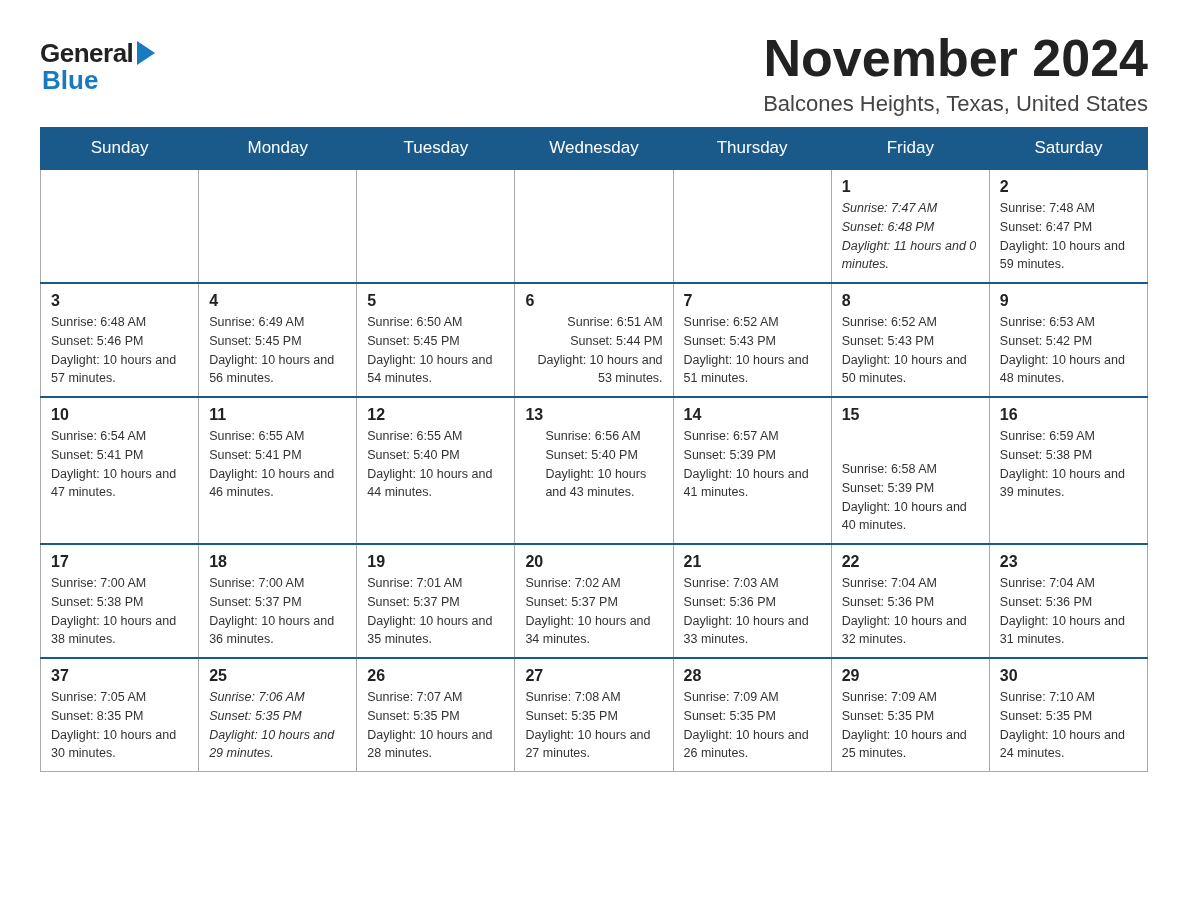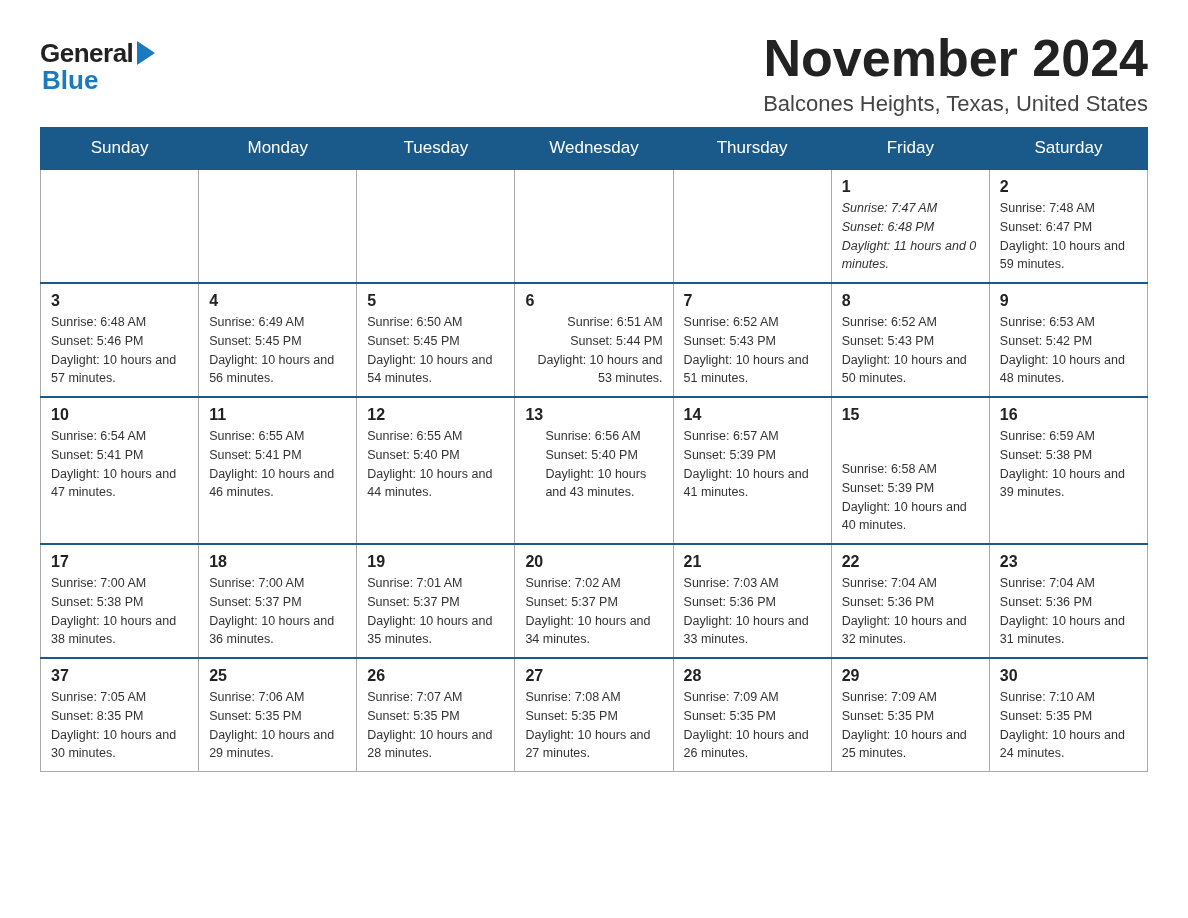"Sunrise: 7:06 AM" div.day-info { font-style: none -> italic }
